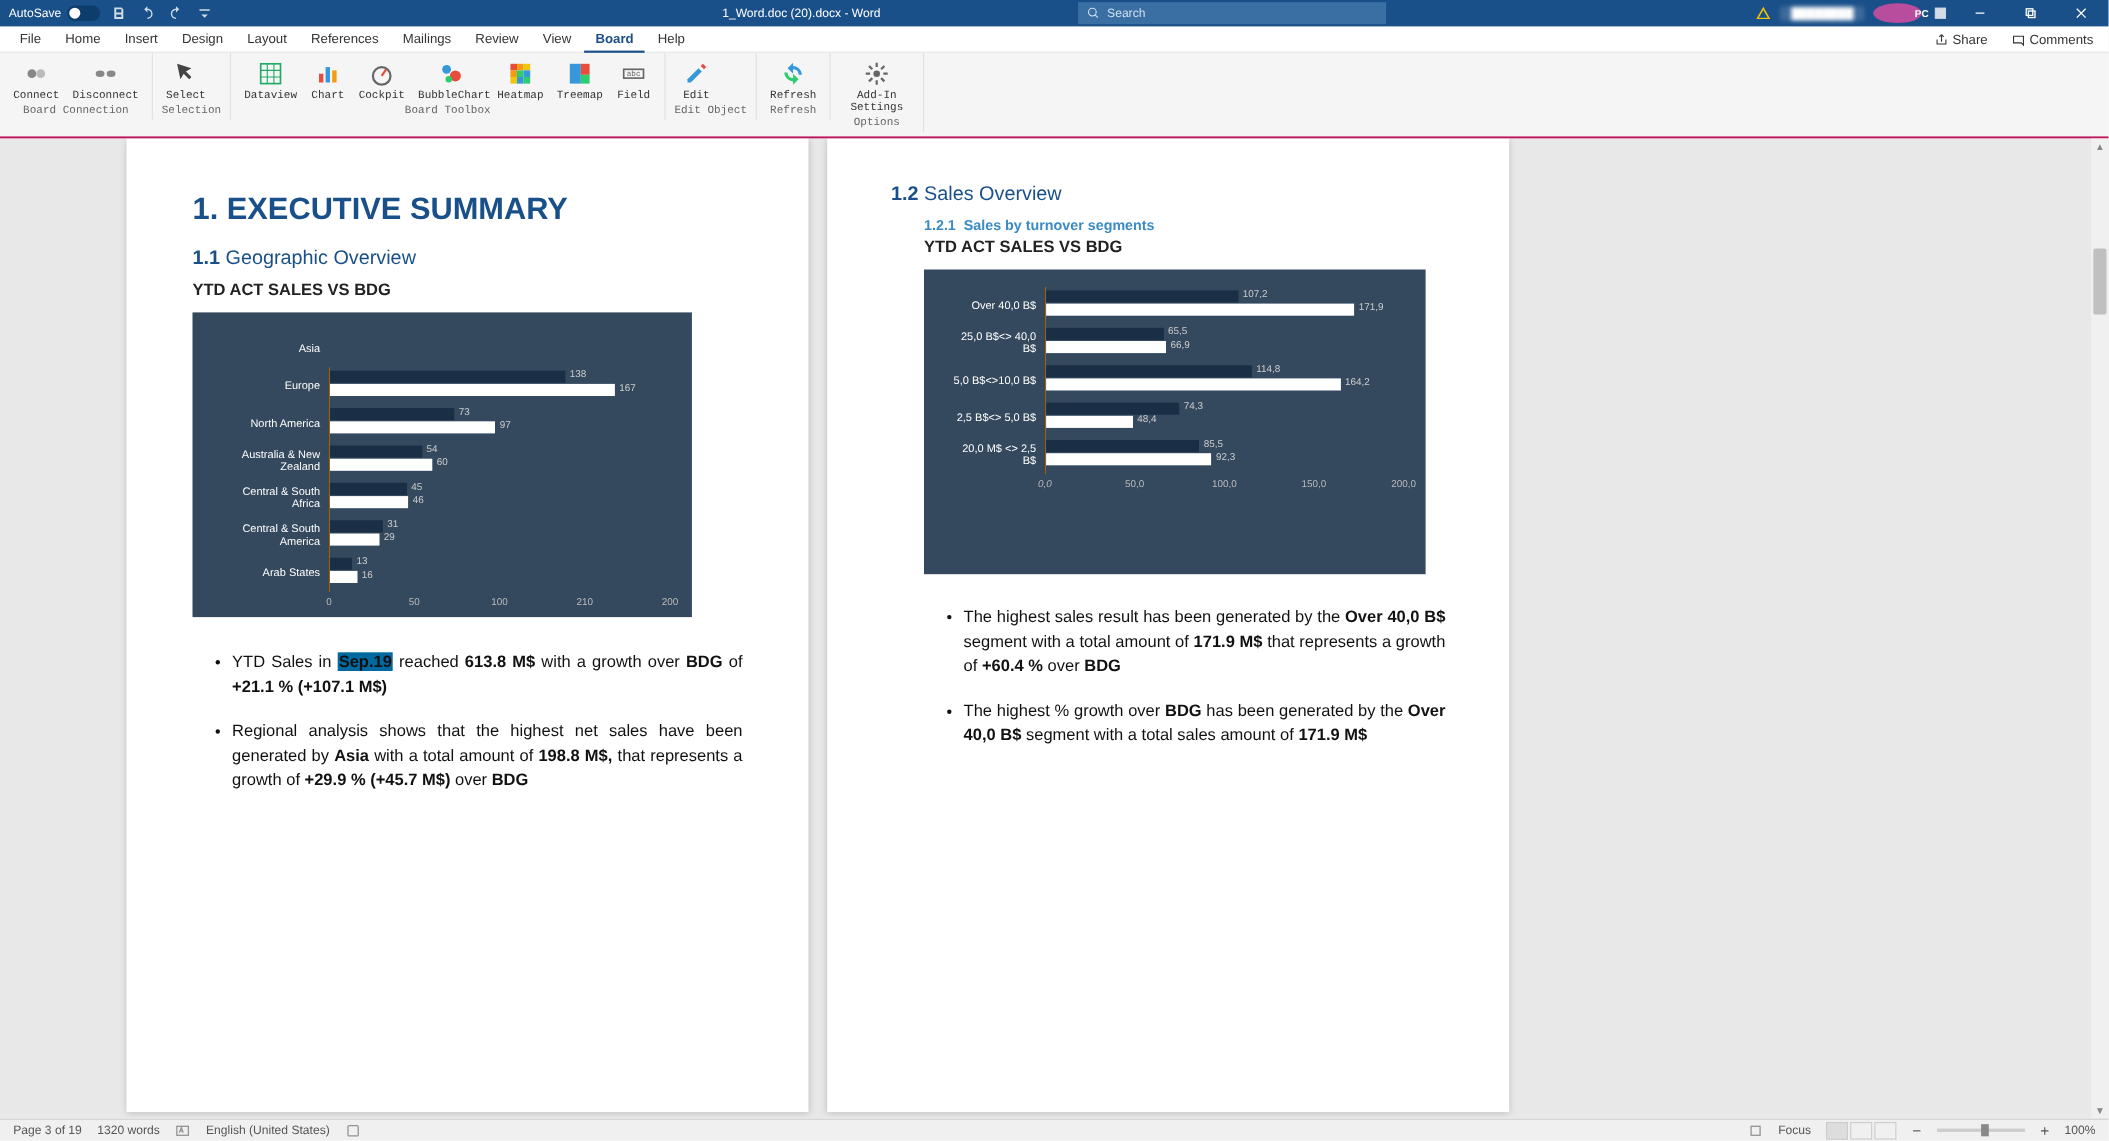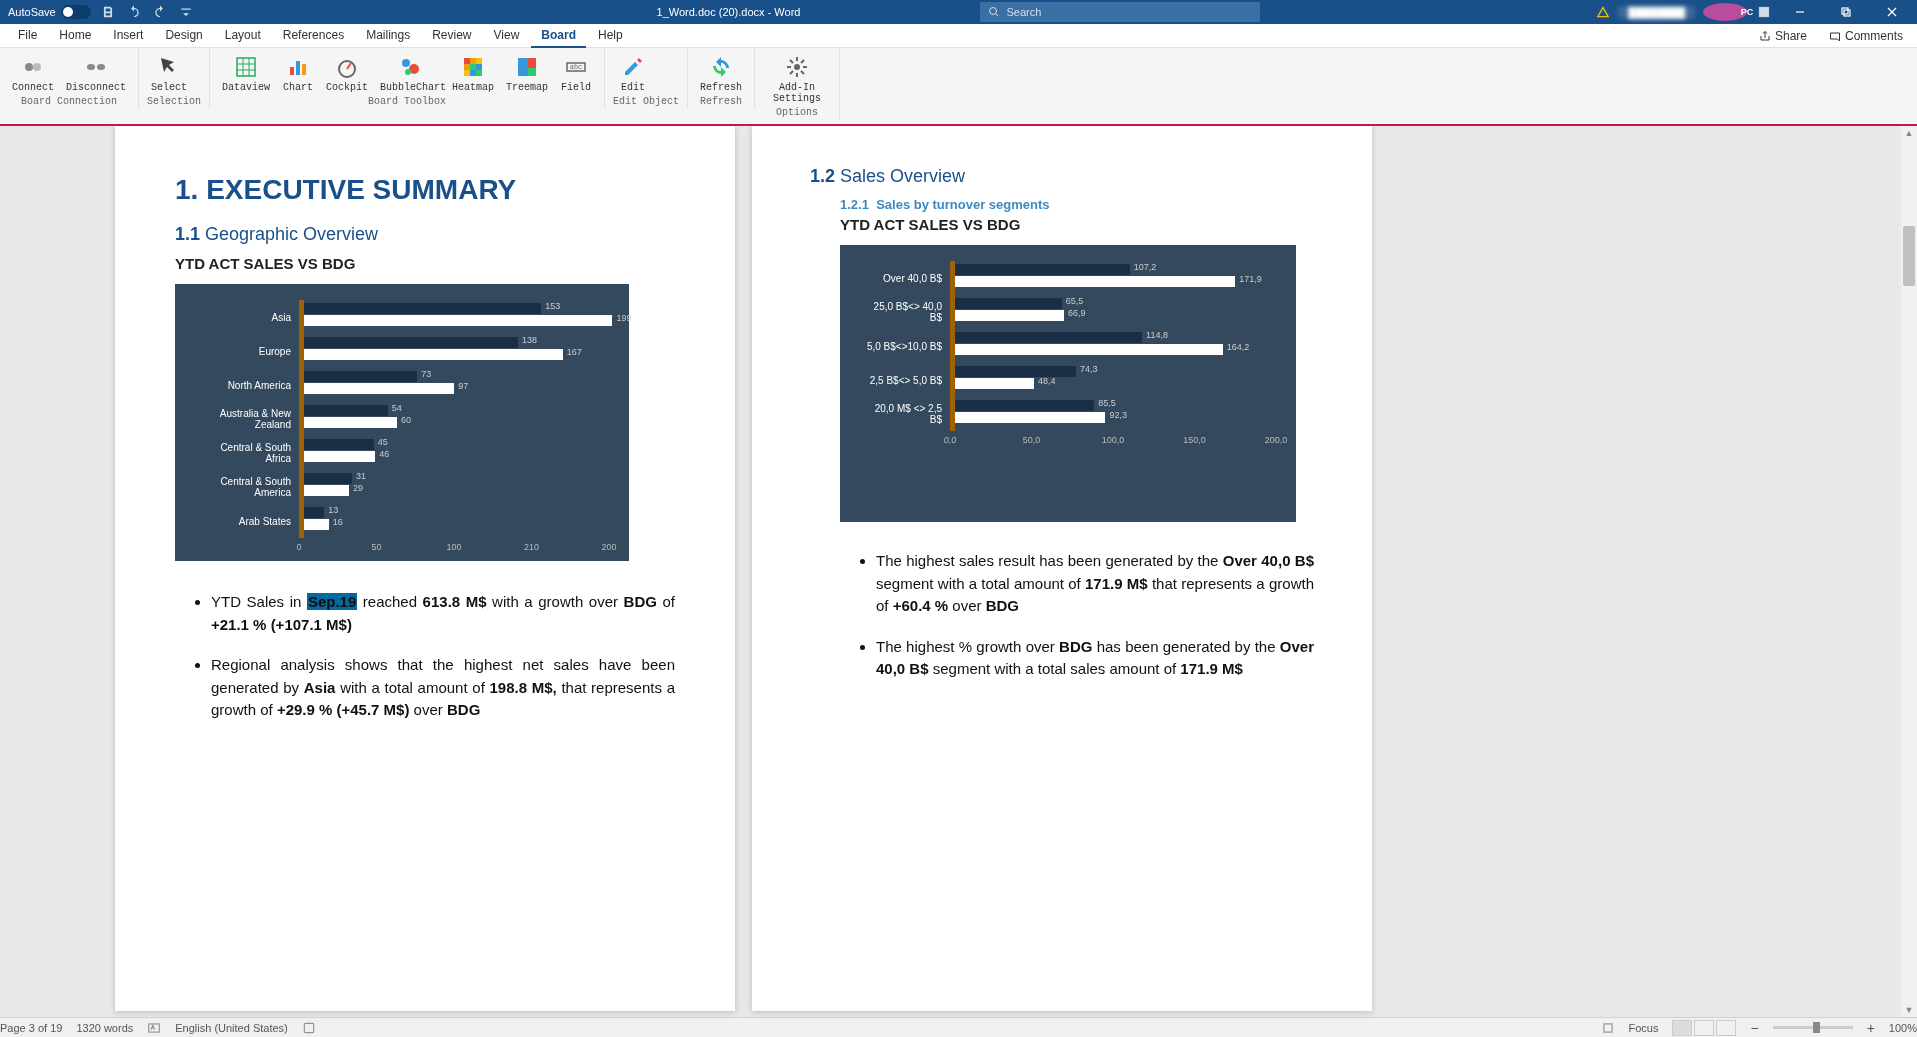"107,2" .cbar-track { border-left: 5px solid #a16207 -> 1px solid #a16207 }
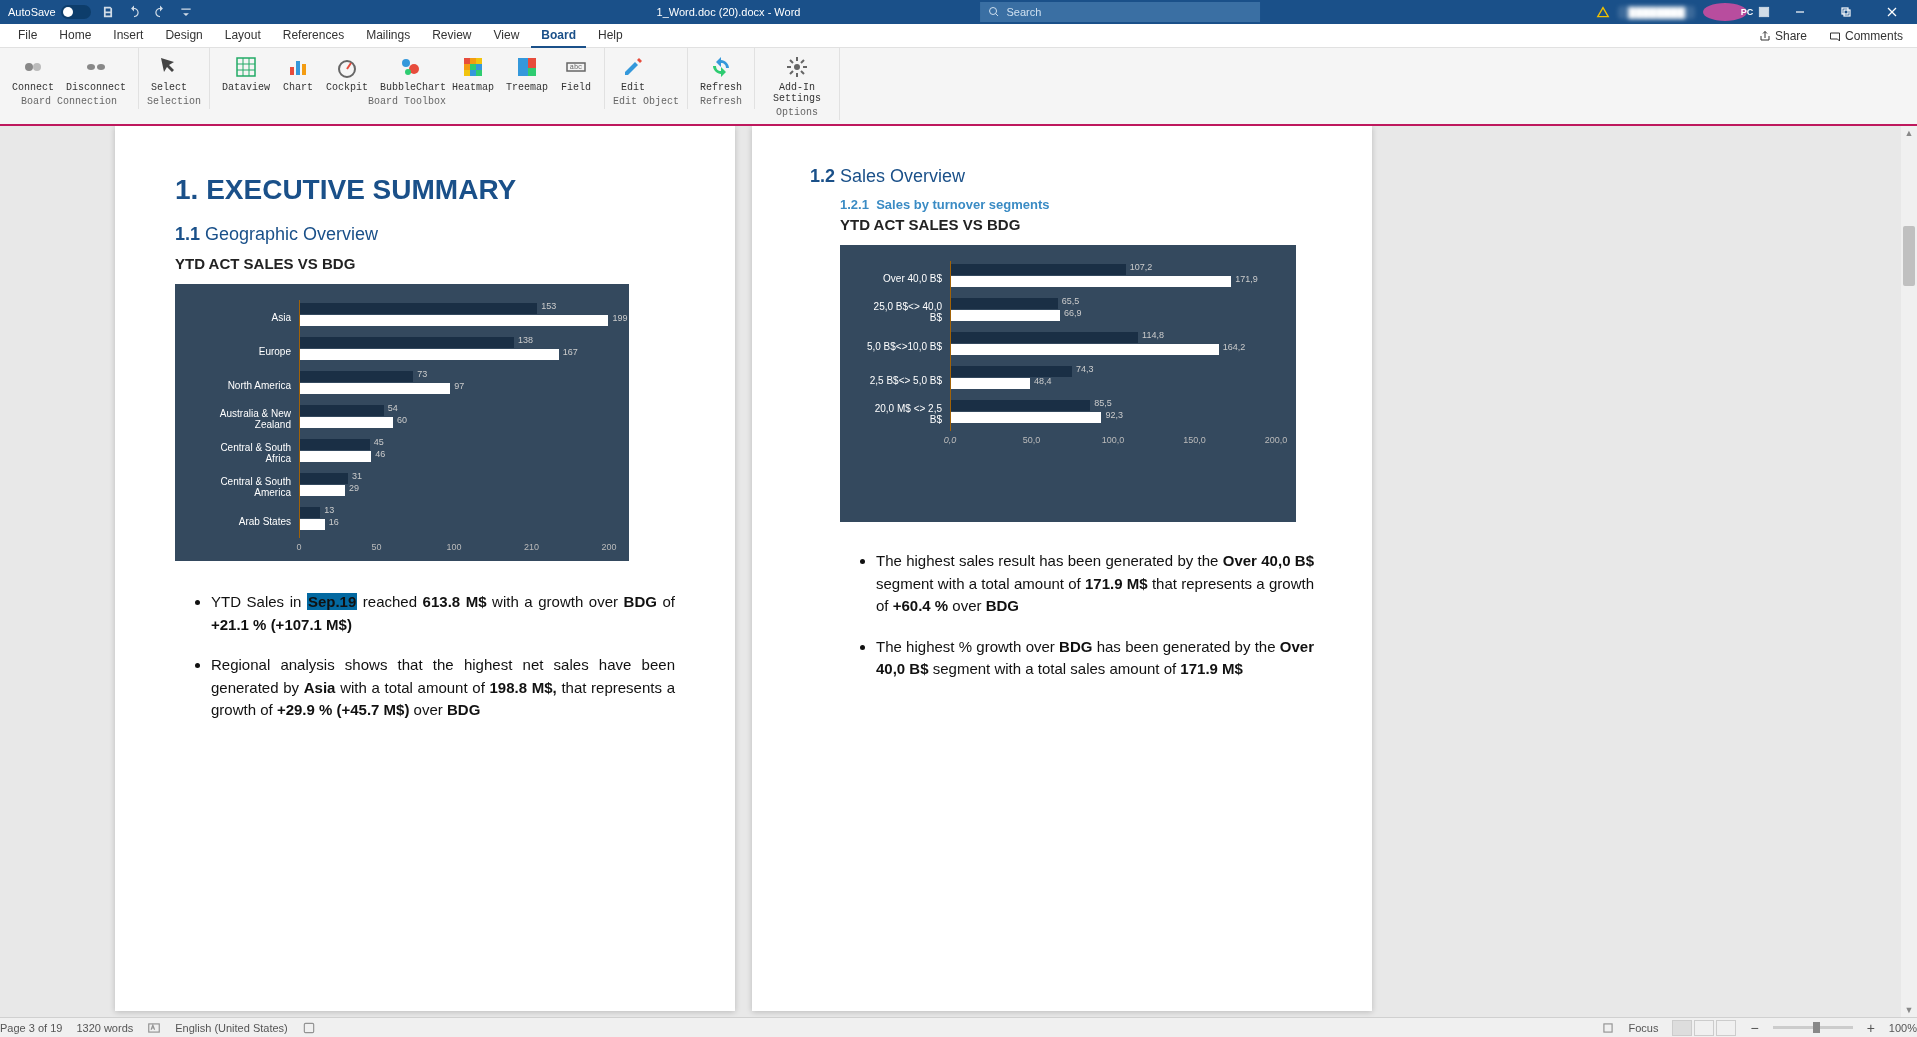"153" div.cbar-track { html: <div> <div></div> <div>153</div> <div></div> <div>199</div> </div> -> none }
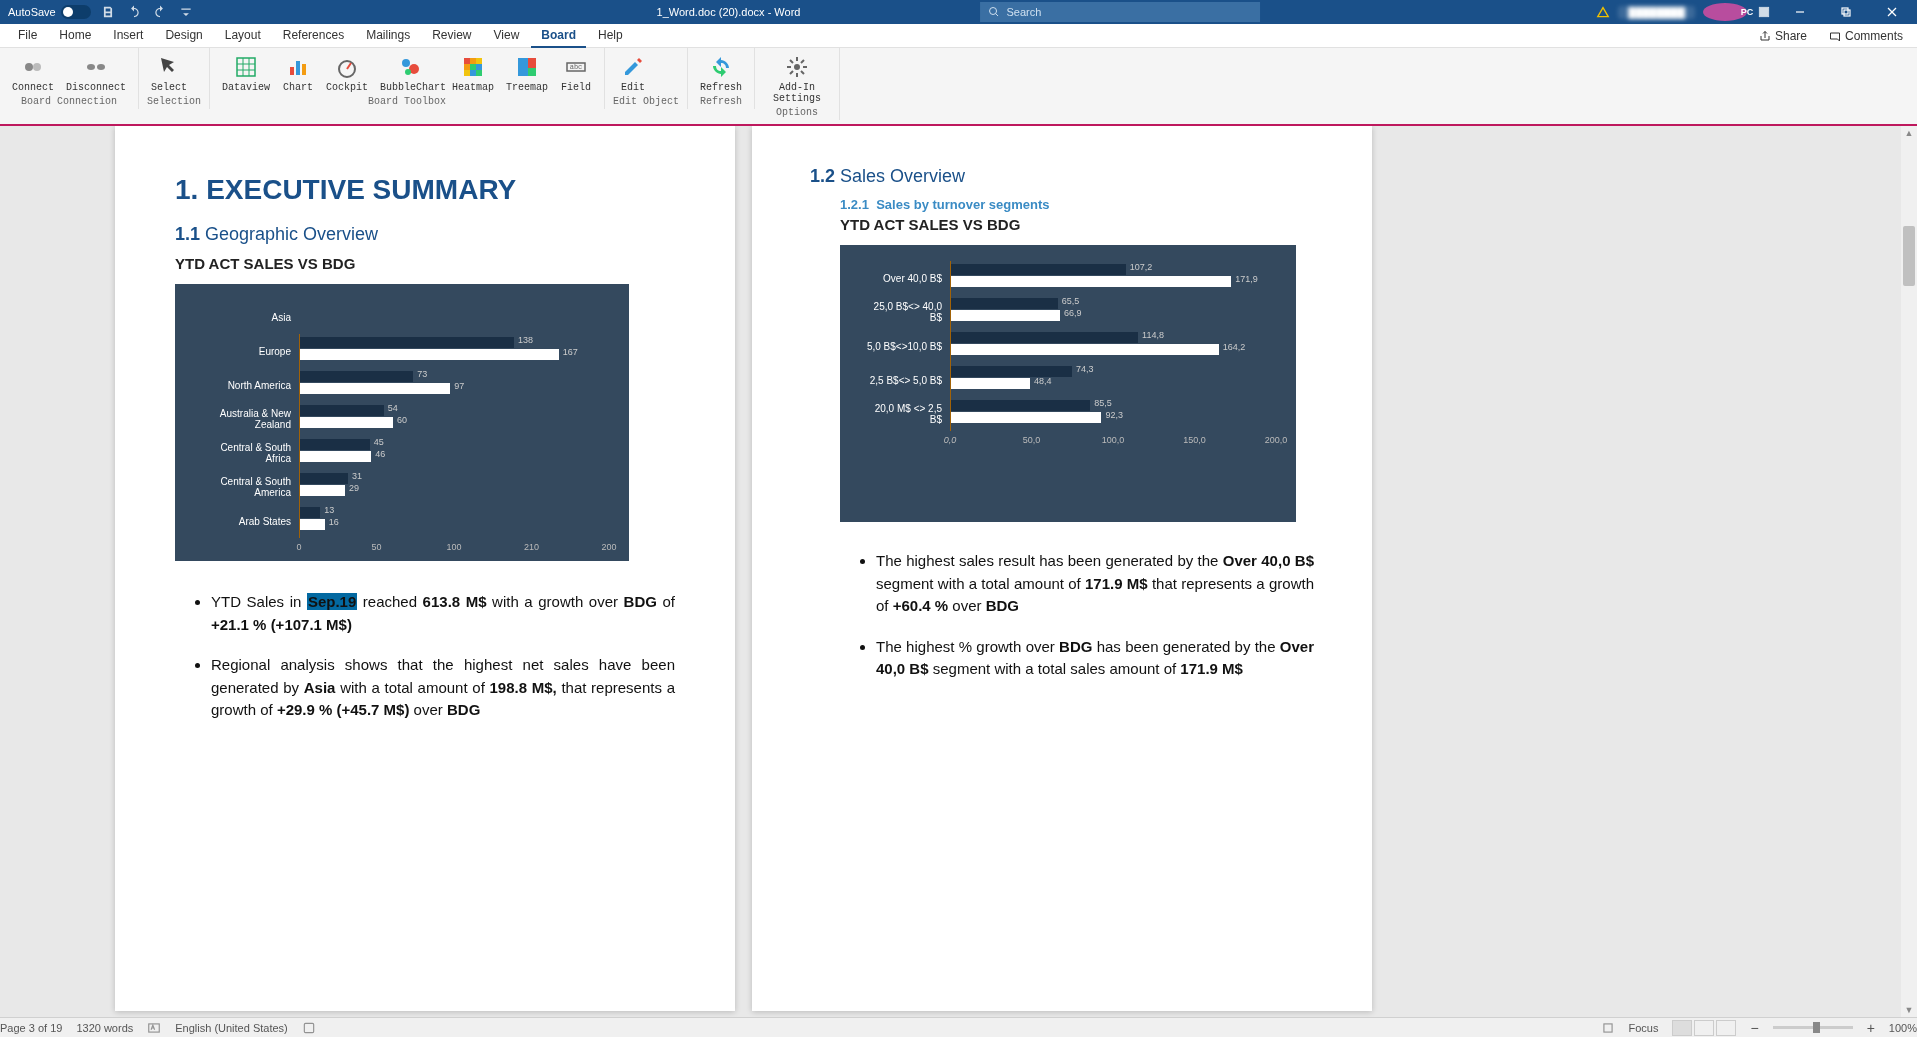"Page 3 of 19" .statusbar { padding: 0 0 -> 0 12px }
